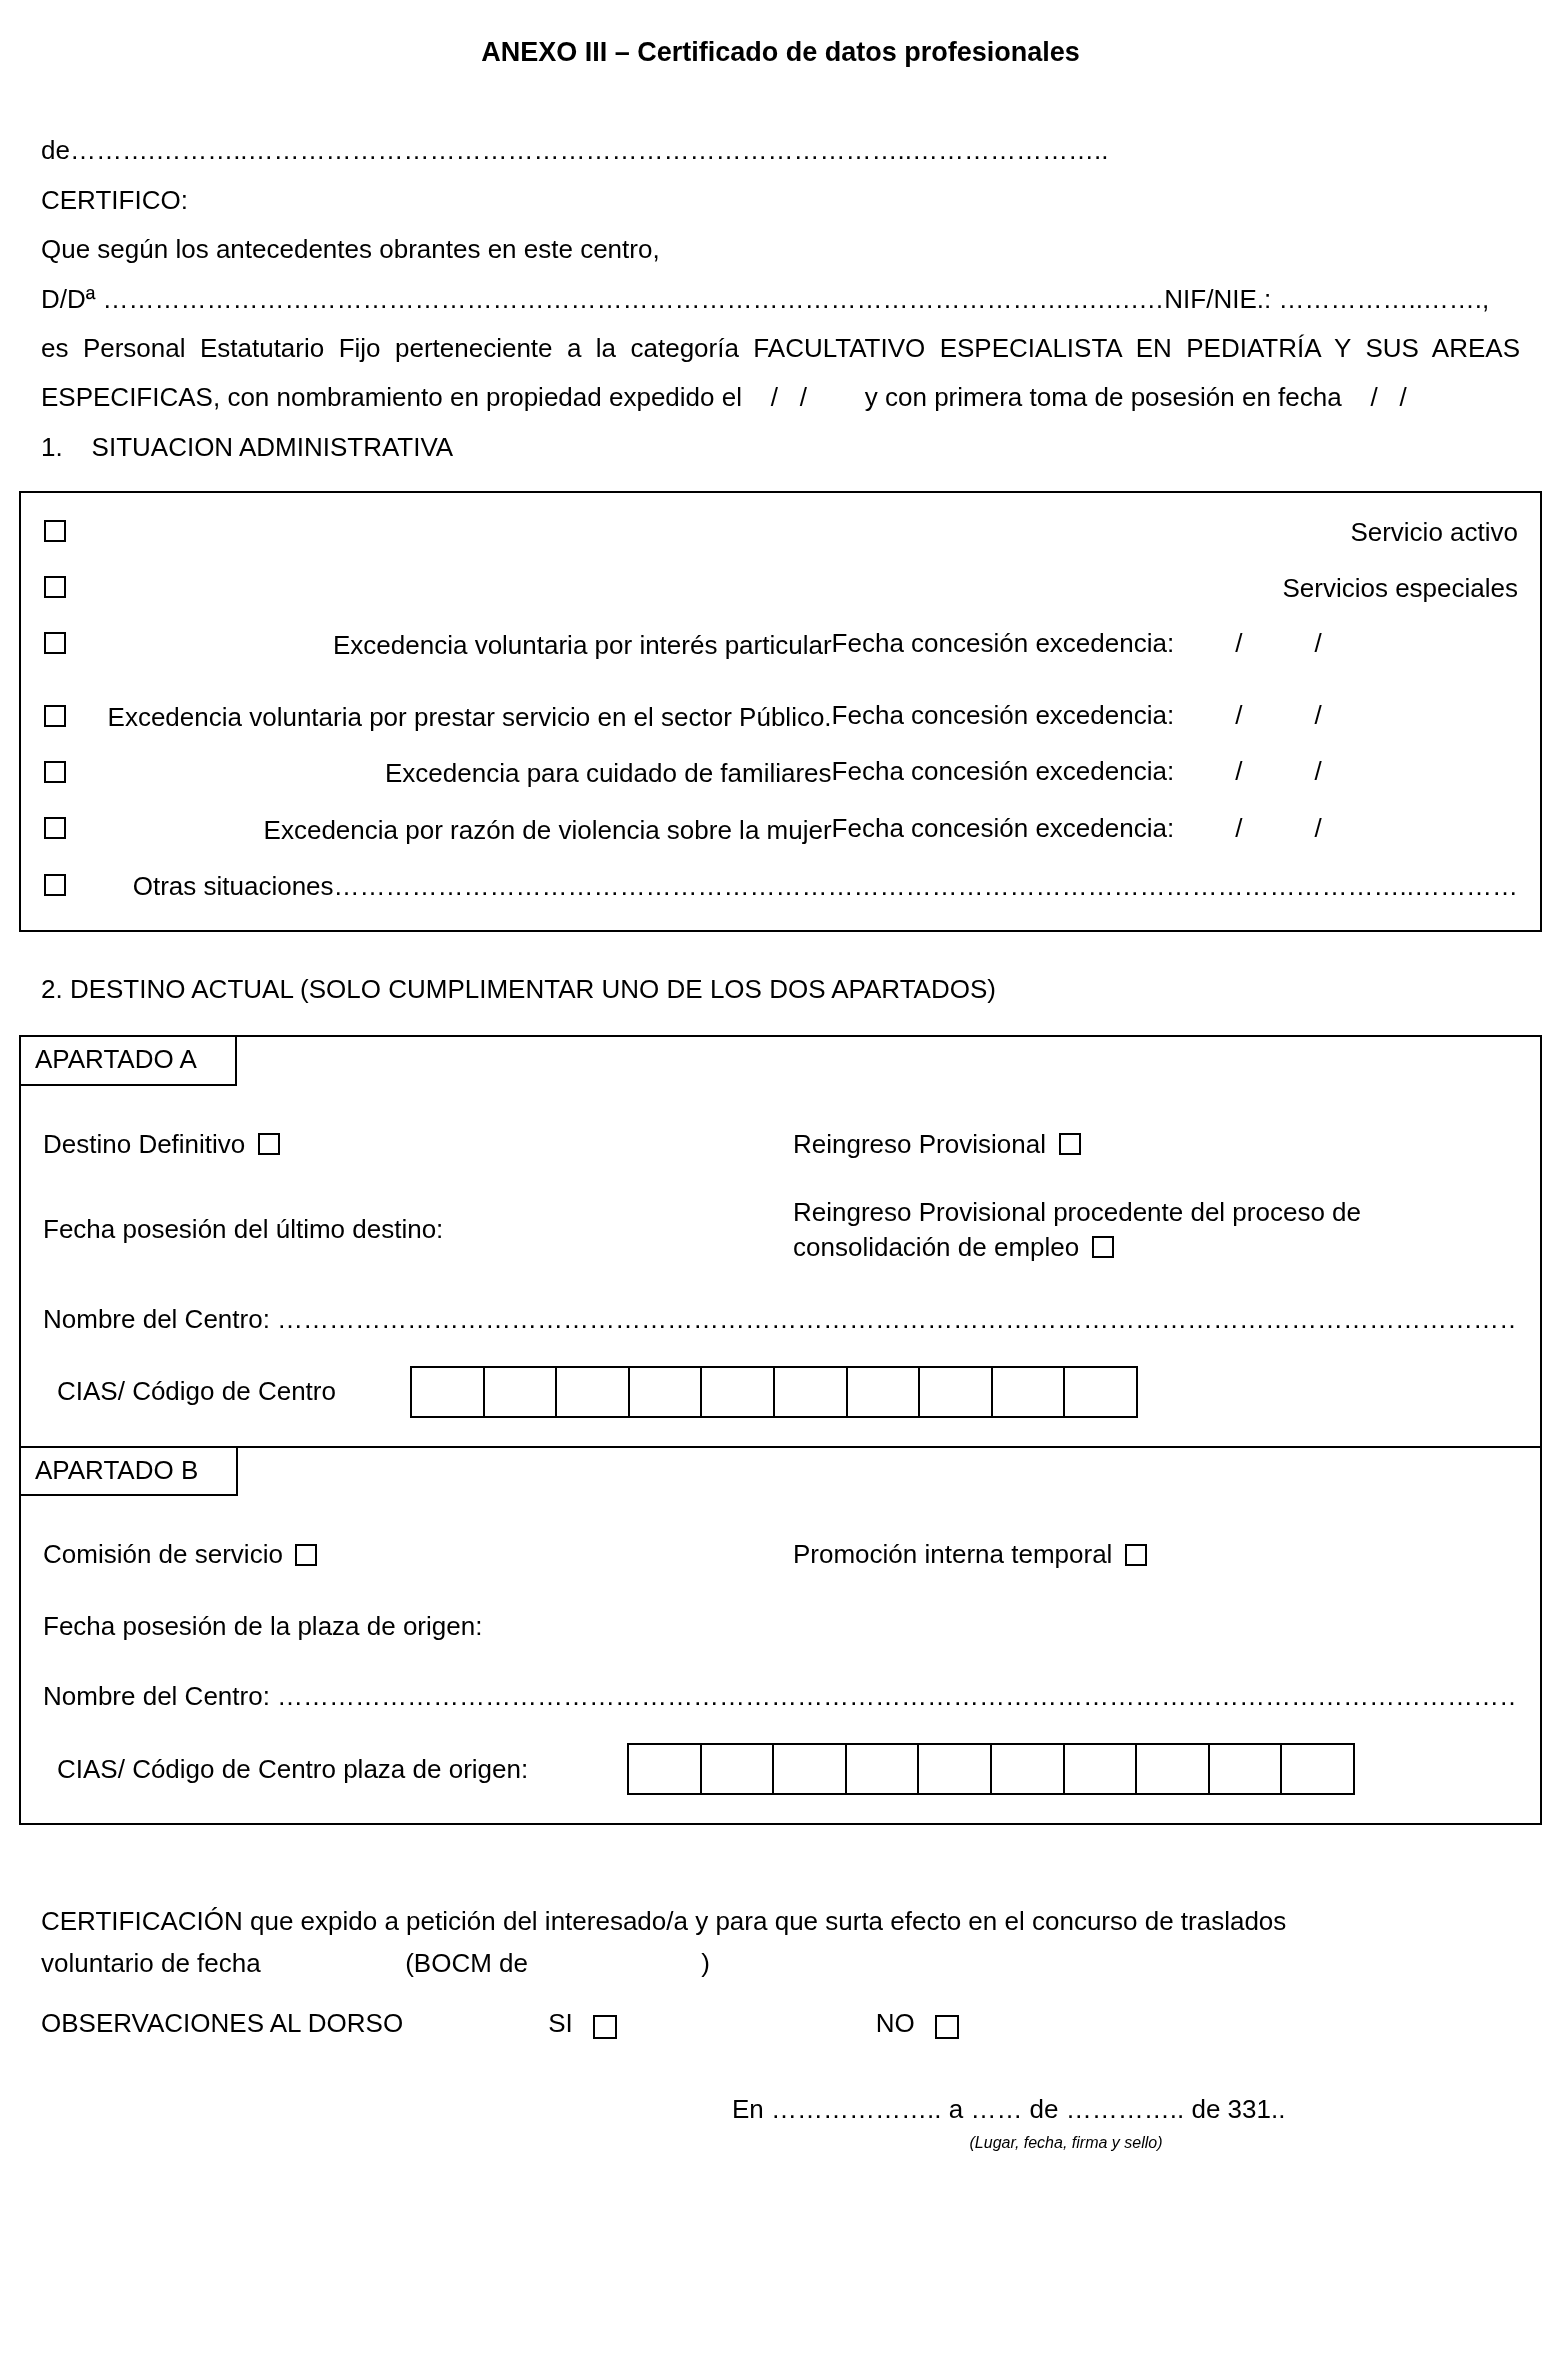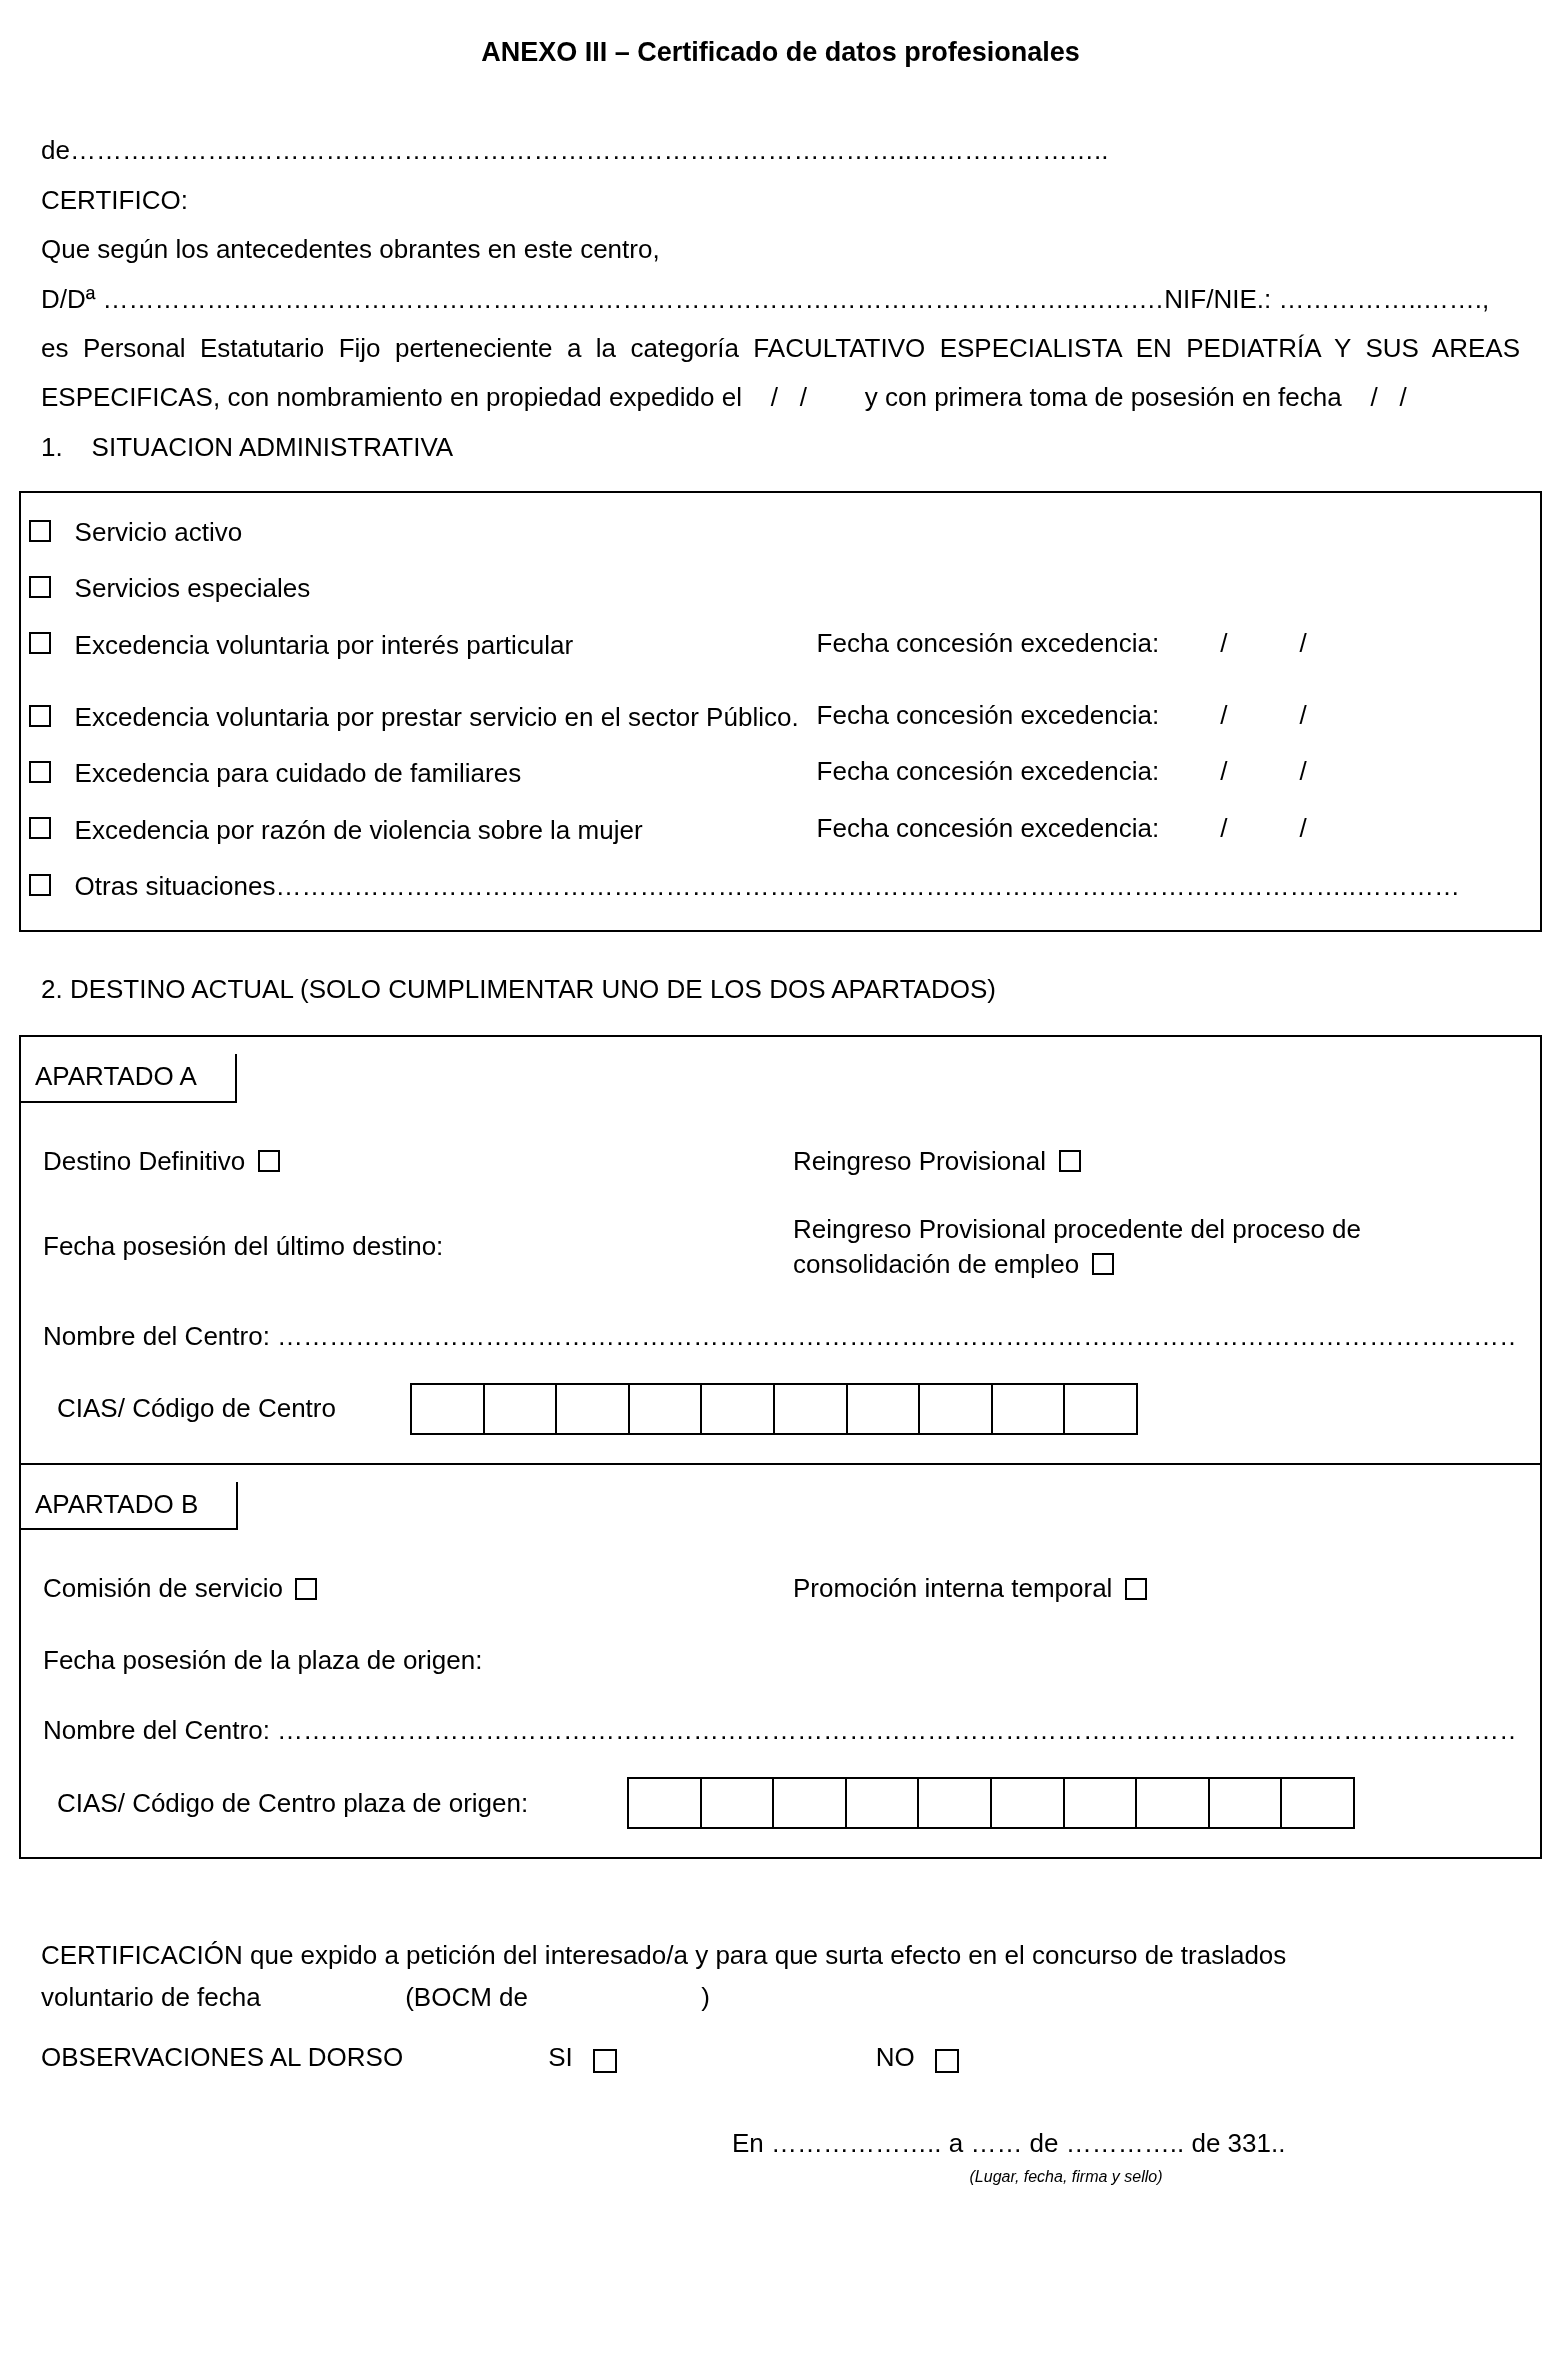"Servicio activo" .box1 { padding: 22px 22px 27px 8px -> 22px 22px 27px 23px; text-align: none -> right }
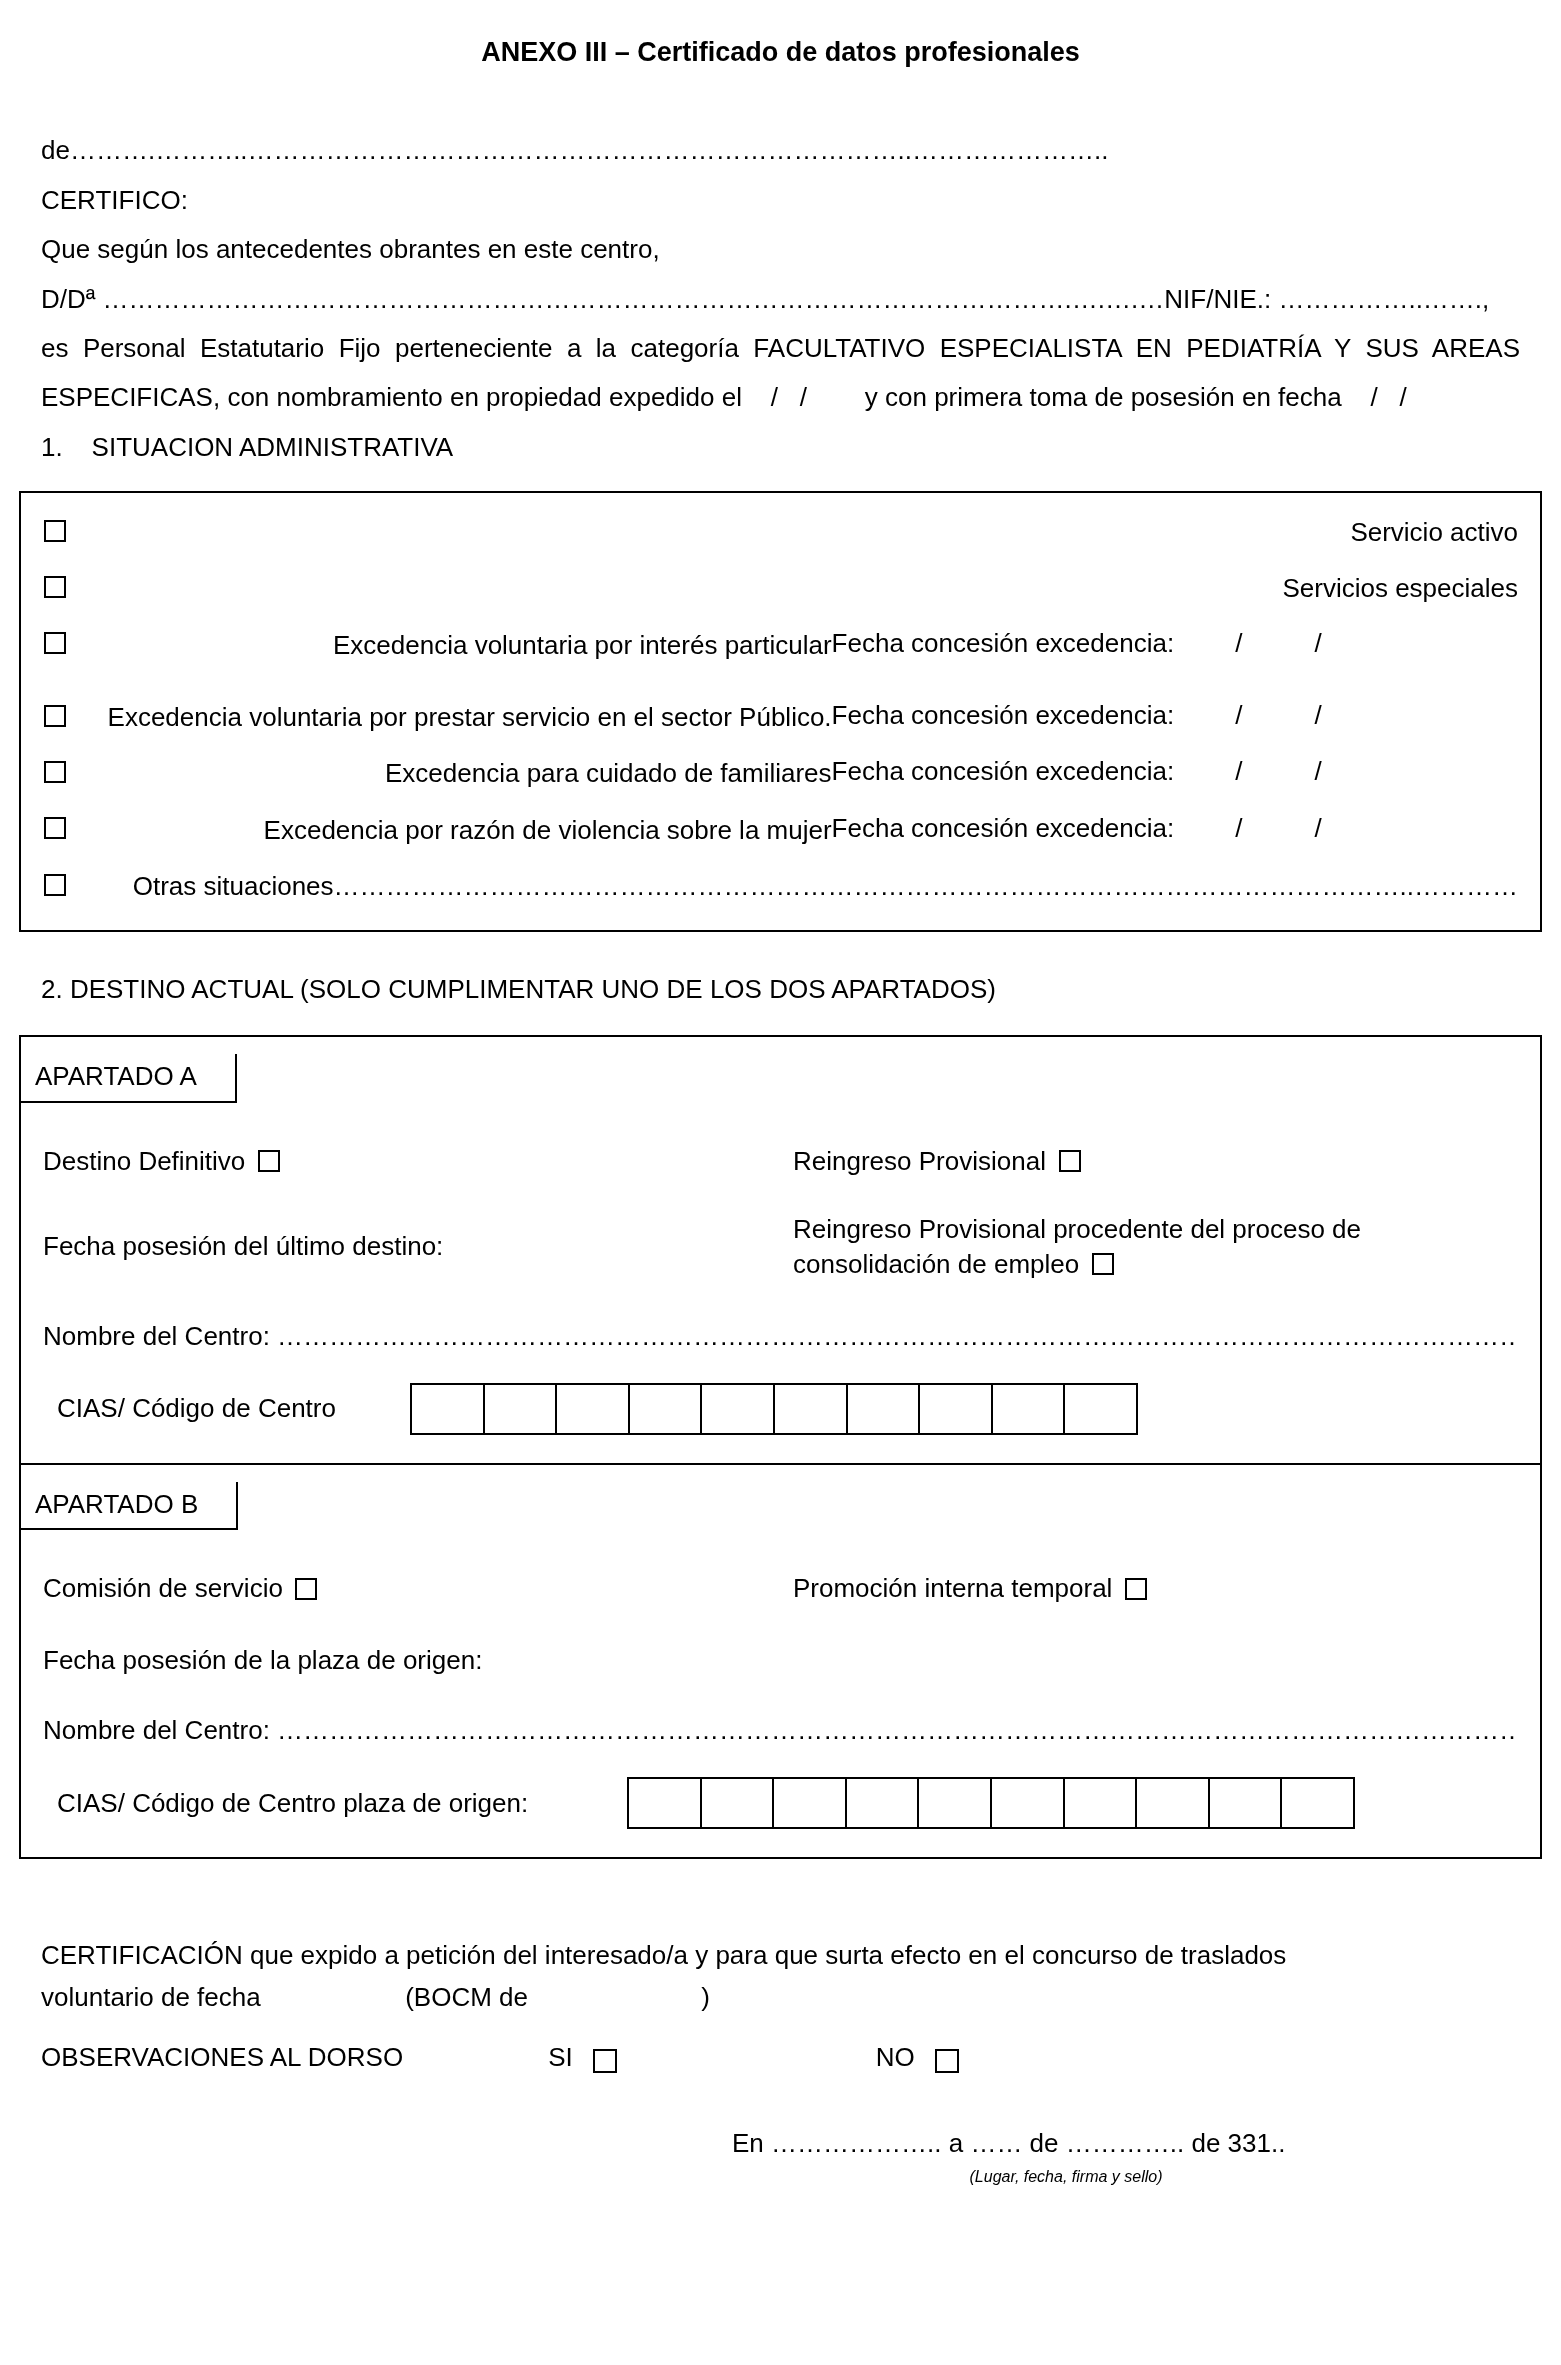"APARTADO A" .apartado { padding: 17px 22px 28px 22px -> 0 22px 28px 22px }
